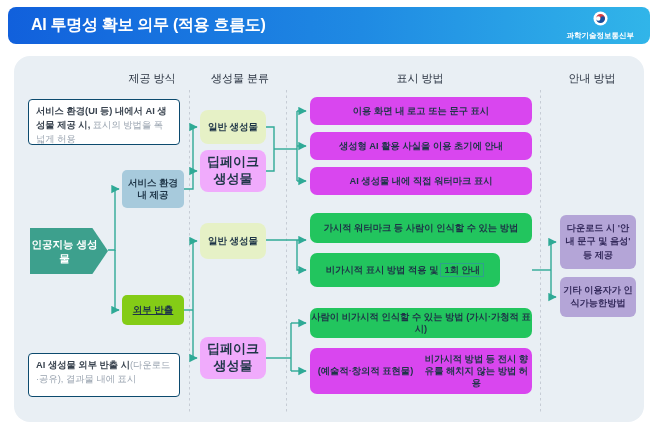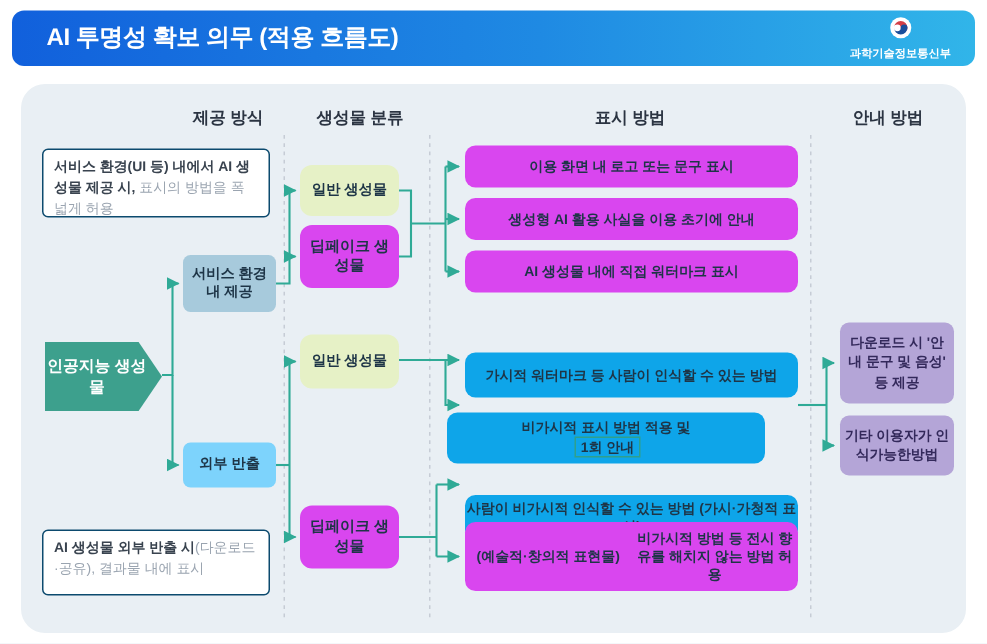"제공 방식" .col-head { font-weight: 700 -> 400 }
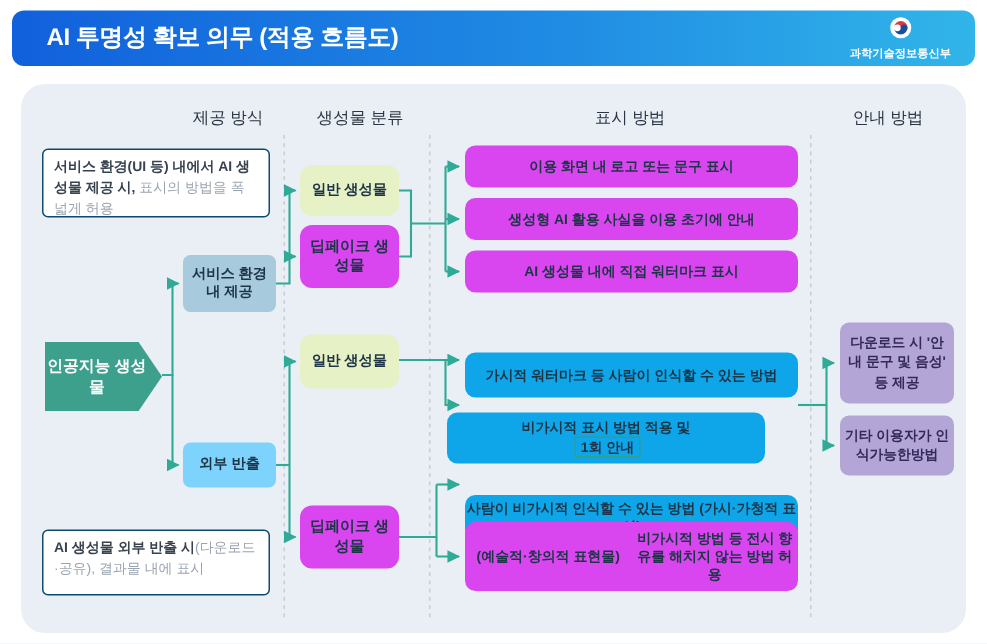"딥페이크 생성물" .cls-teal { background: #d946ef -> #f0abfc; font-size: 10px -> 13px }
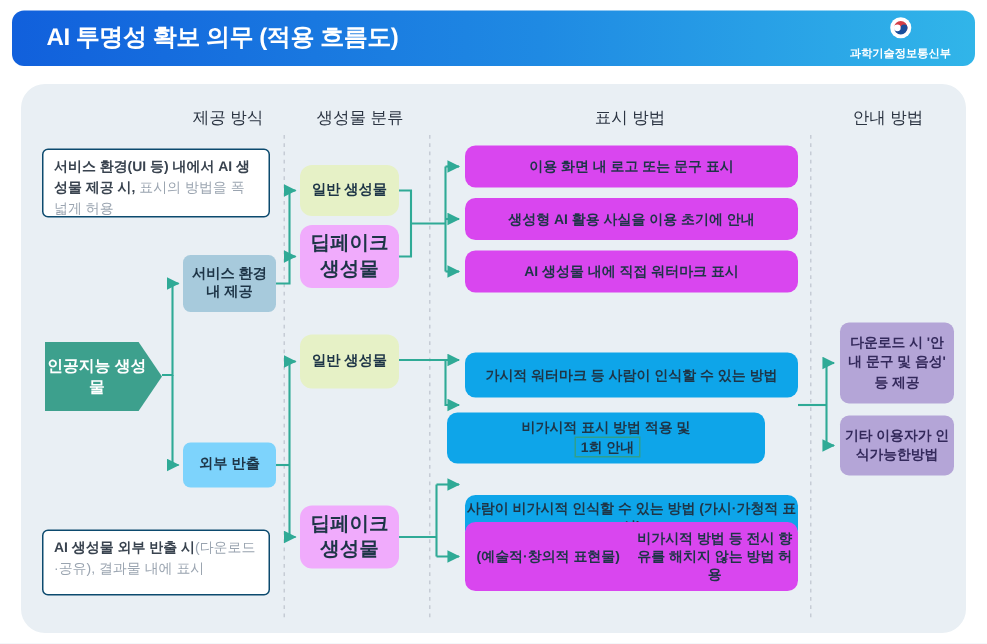"가시적 워터마크 등 사람이 인식할" .m-blue { background: #0ea5e9 -> #22c55e; margin-top: 22px -> none }
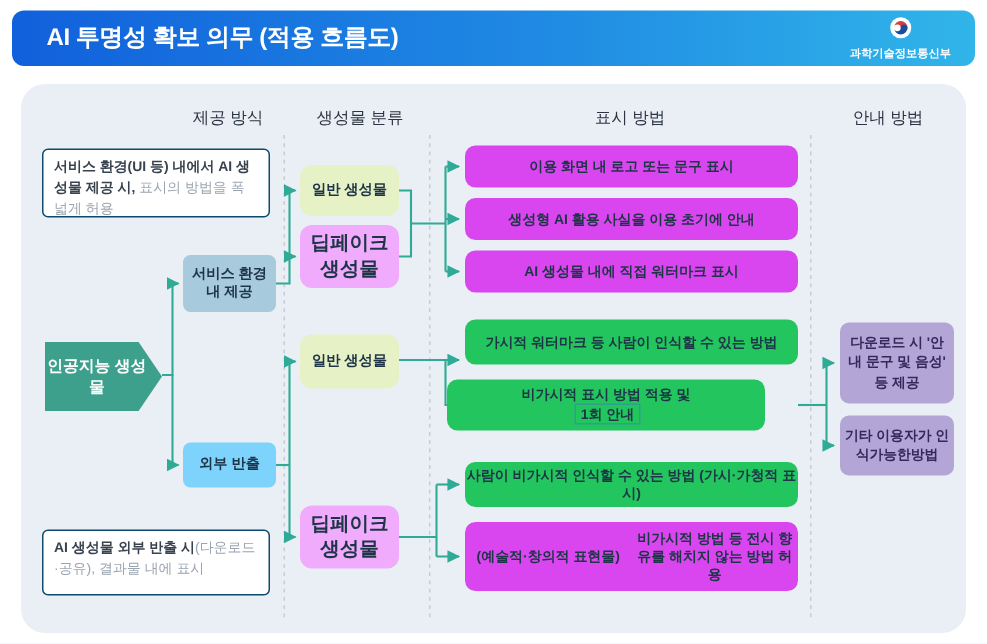"비가시적 표시 방법 적용 및" div.abs { flex-direction: column -> none; left: 298px -> 310px; width: 212px -> 190px }
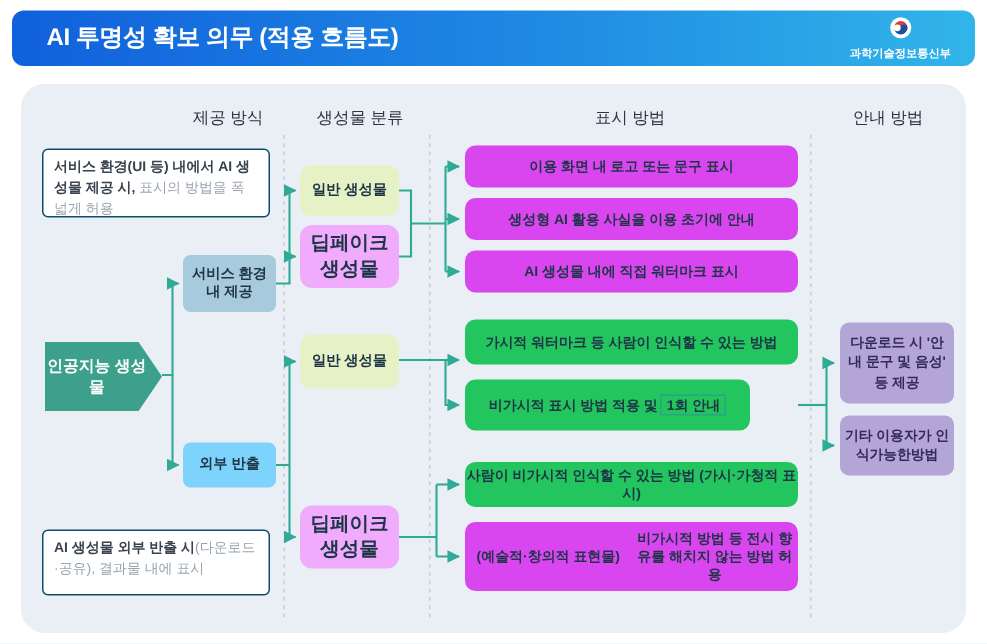"외부 반출" .graybox { background: #7dd3fc -> #84cc16; text-decoration: none -> underline }
